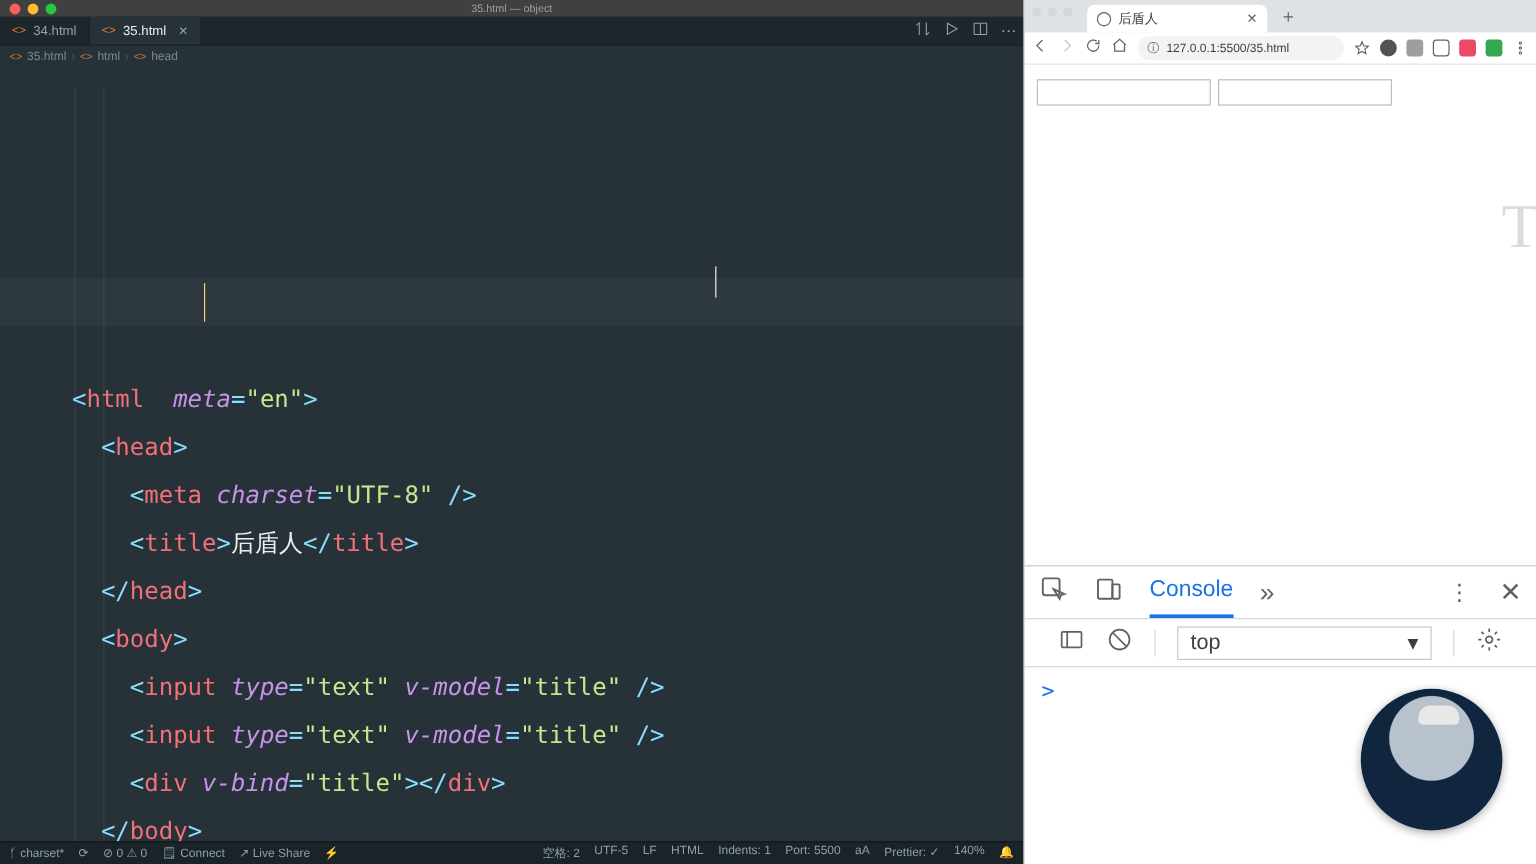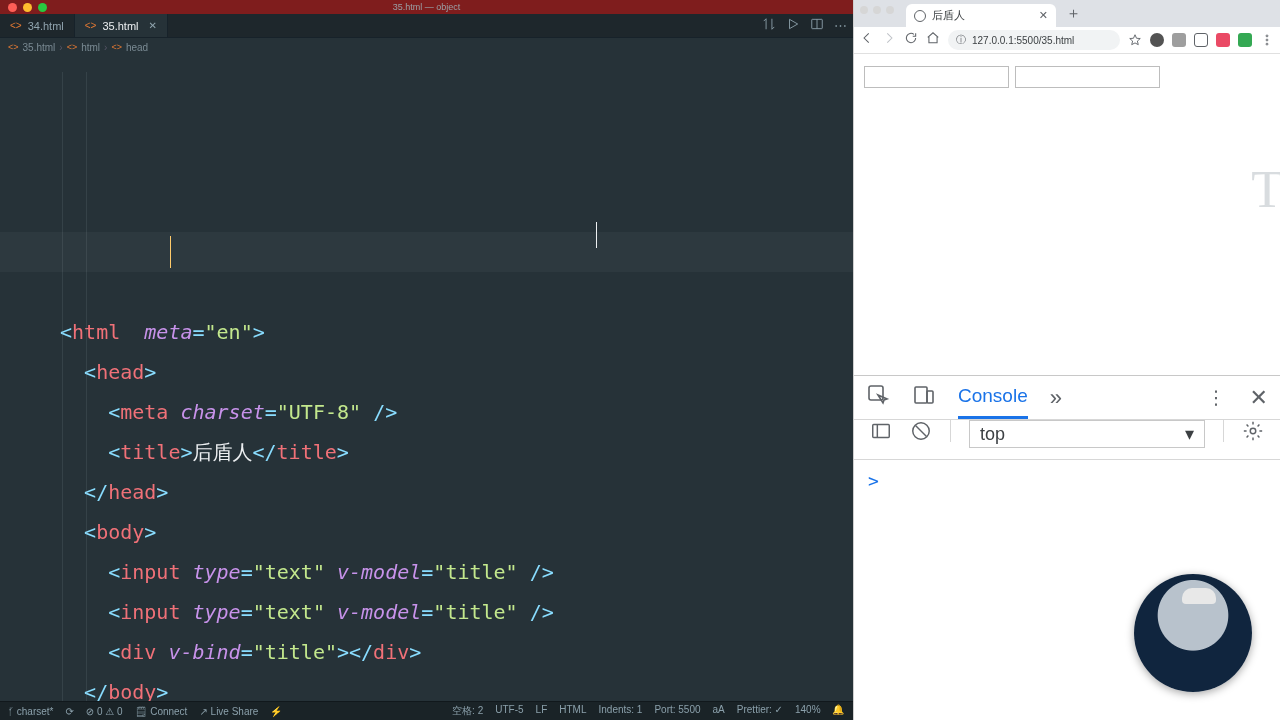"35.html — object" .mac-titlebar { background: #7f1d1d -> #404040 }
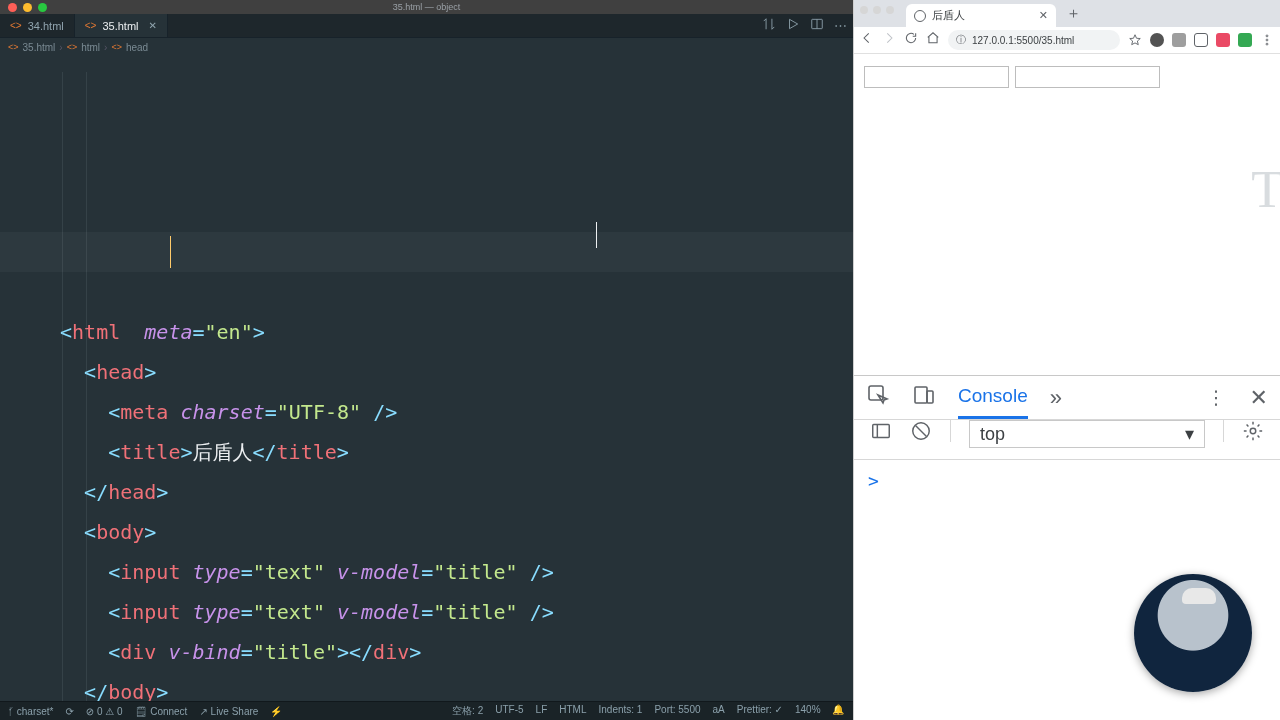"Console" .devtools { height: 345px -> 249px }
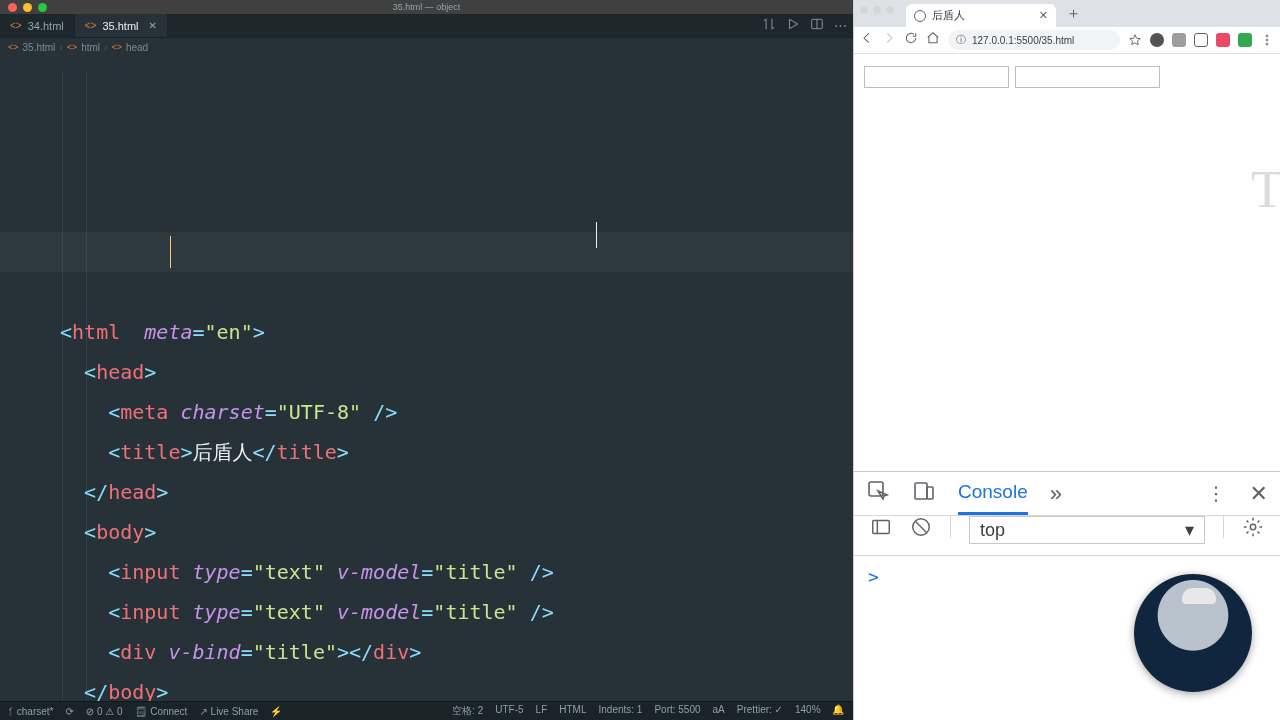"top" .dt-filter { align-items: none -> center; padding: 0 16px -> 0 28px }
